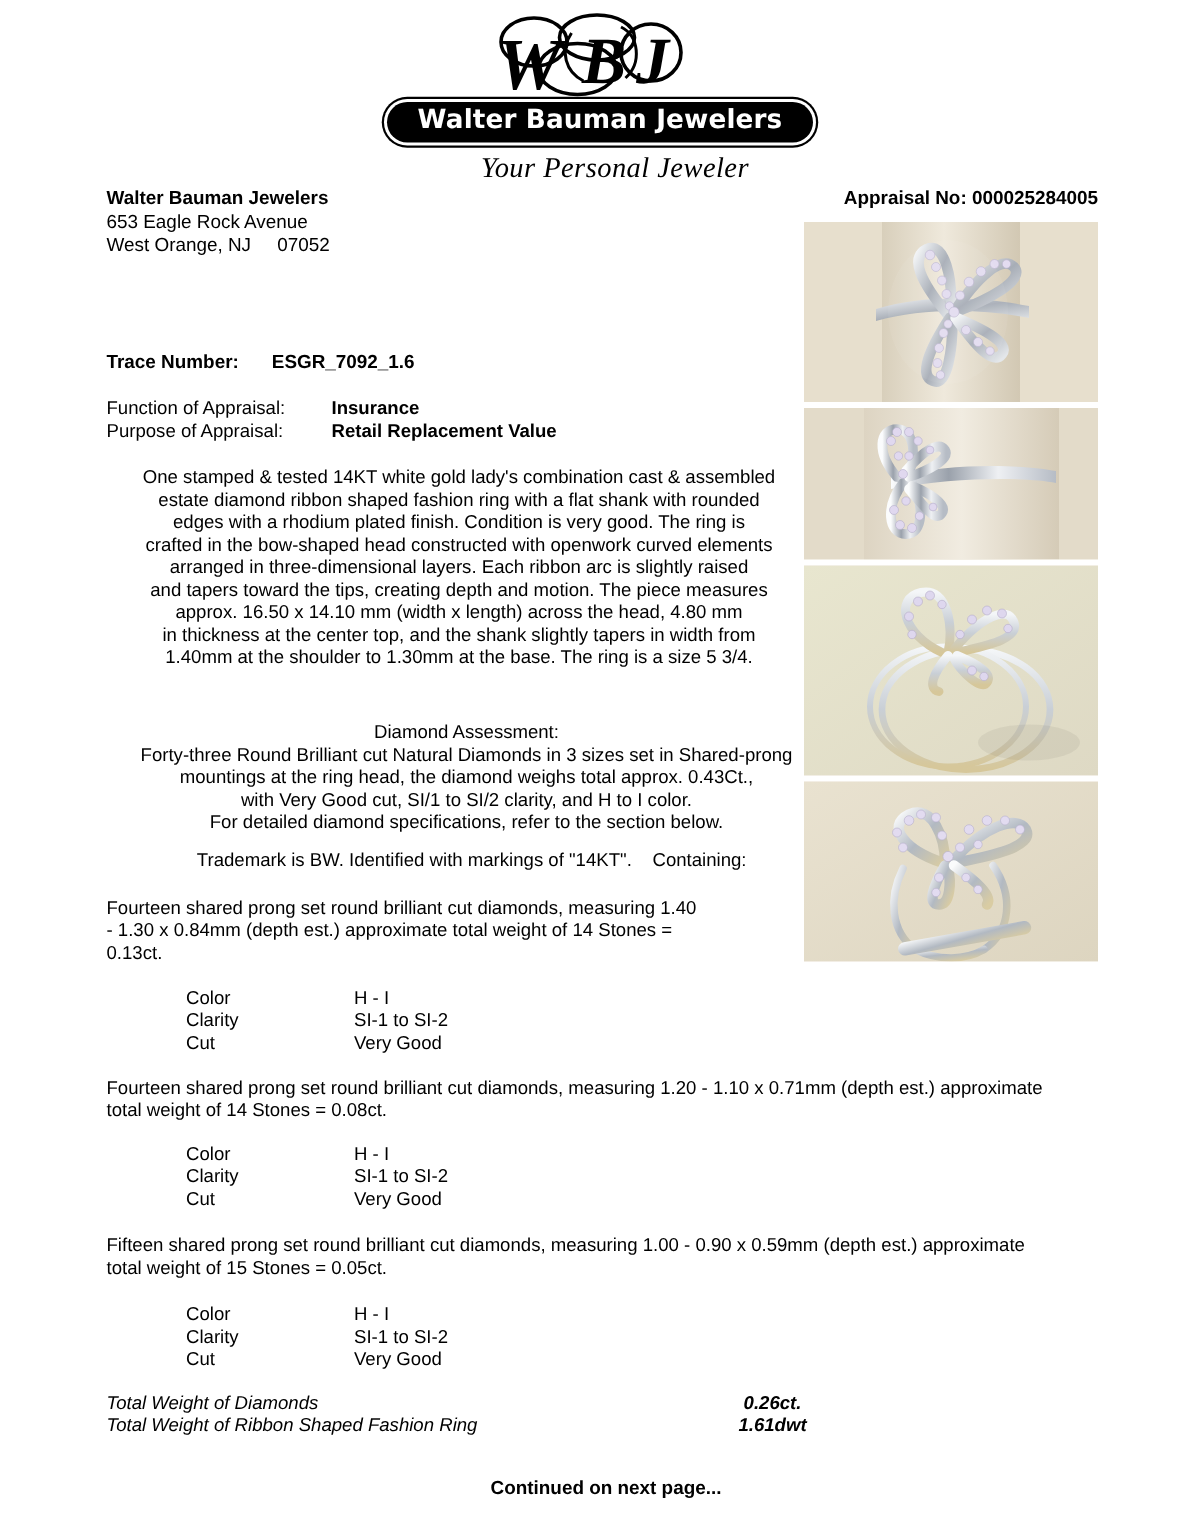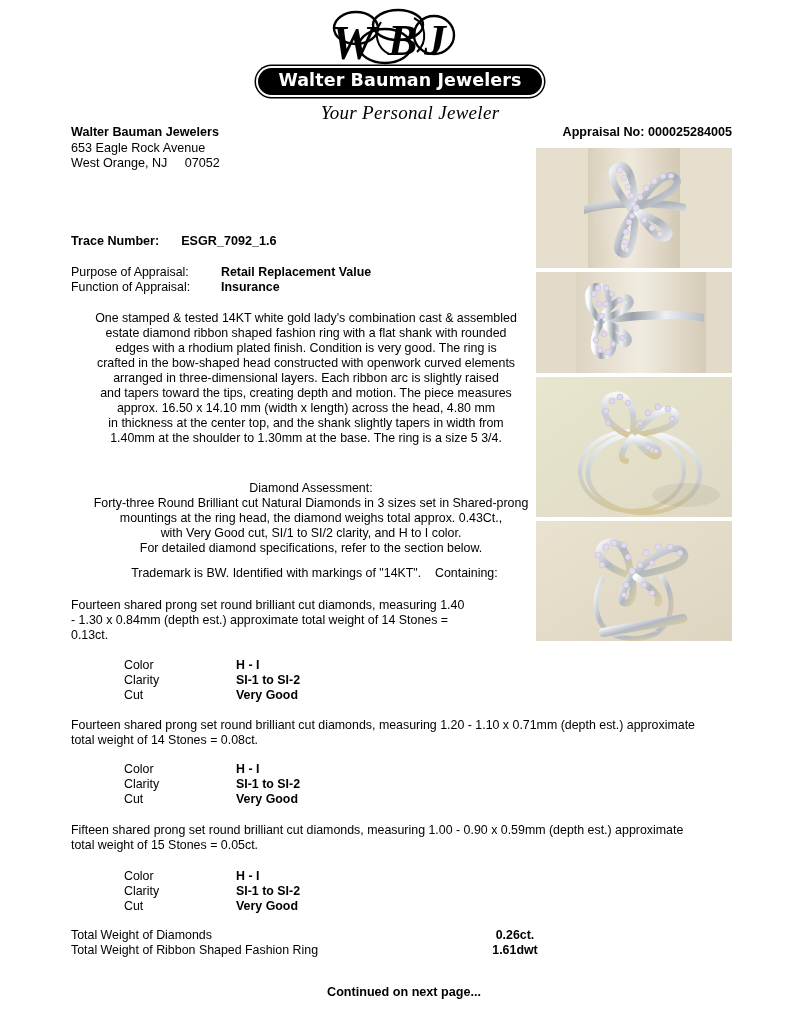"Purpose of Appraisal:" tr { order: before "Function of Appraisal:" -> after "Function of Appraisal:" }
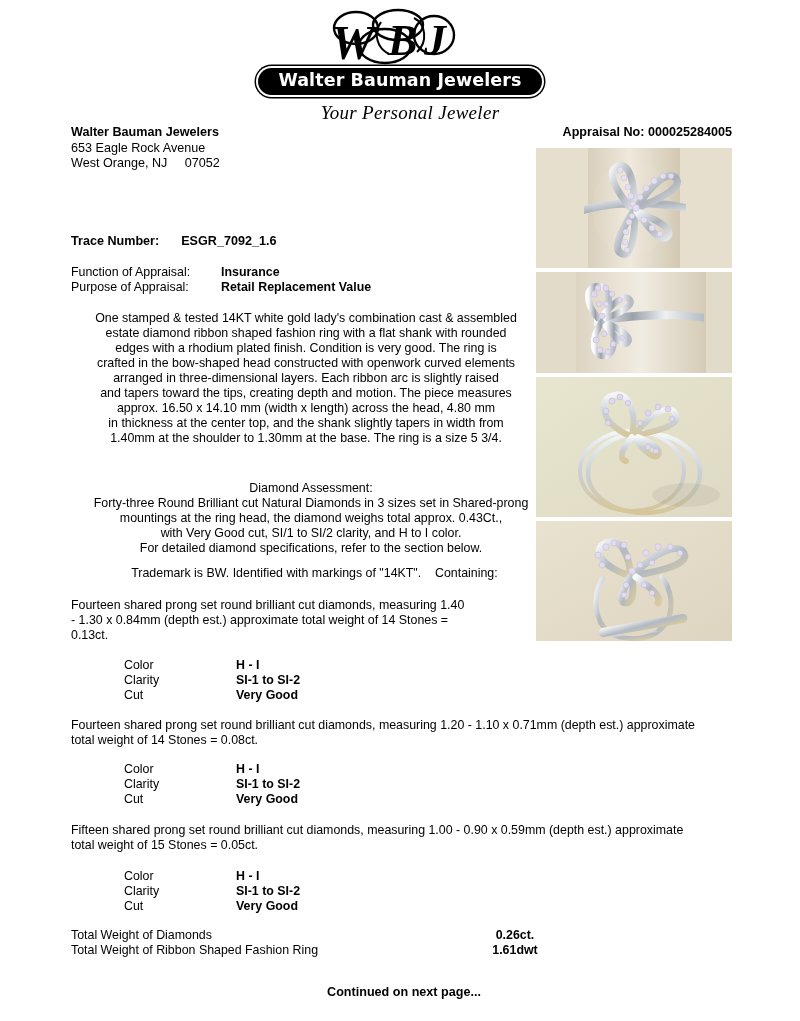"H - I" .spec-table td.val { font-weight: bold -> normal }
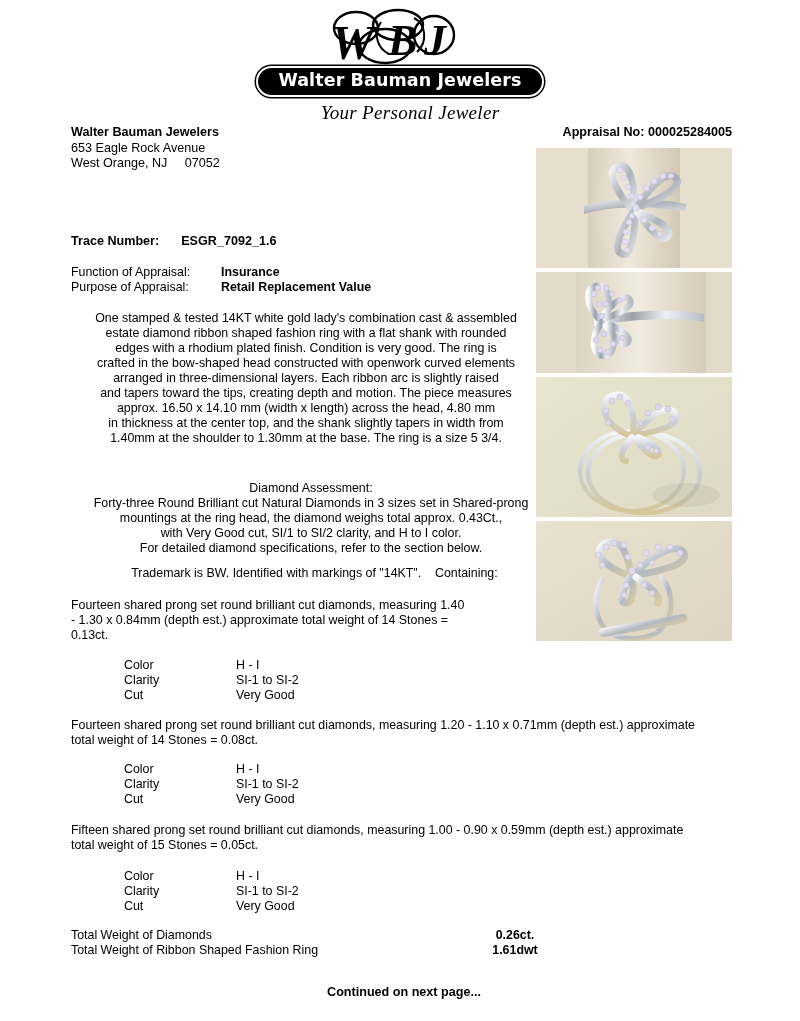"Total Weight of Diamonds" .totals { font-style: none -> italic }
